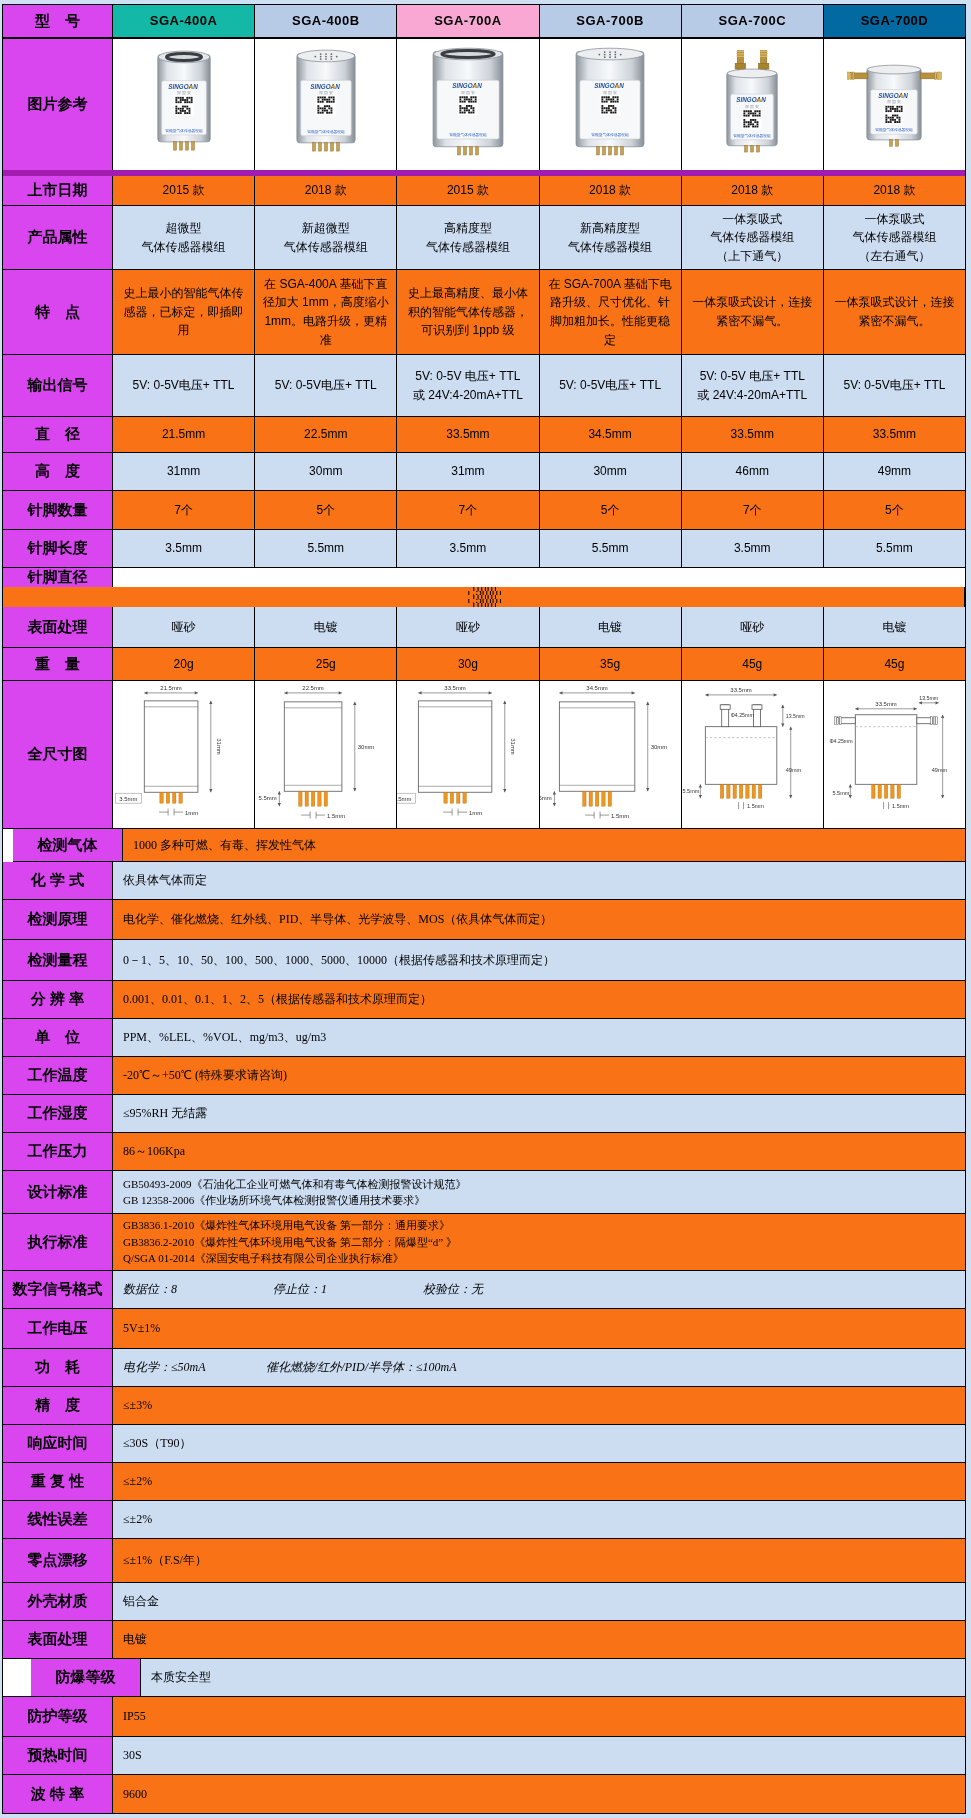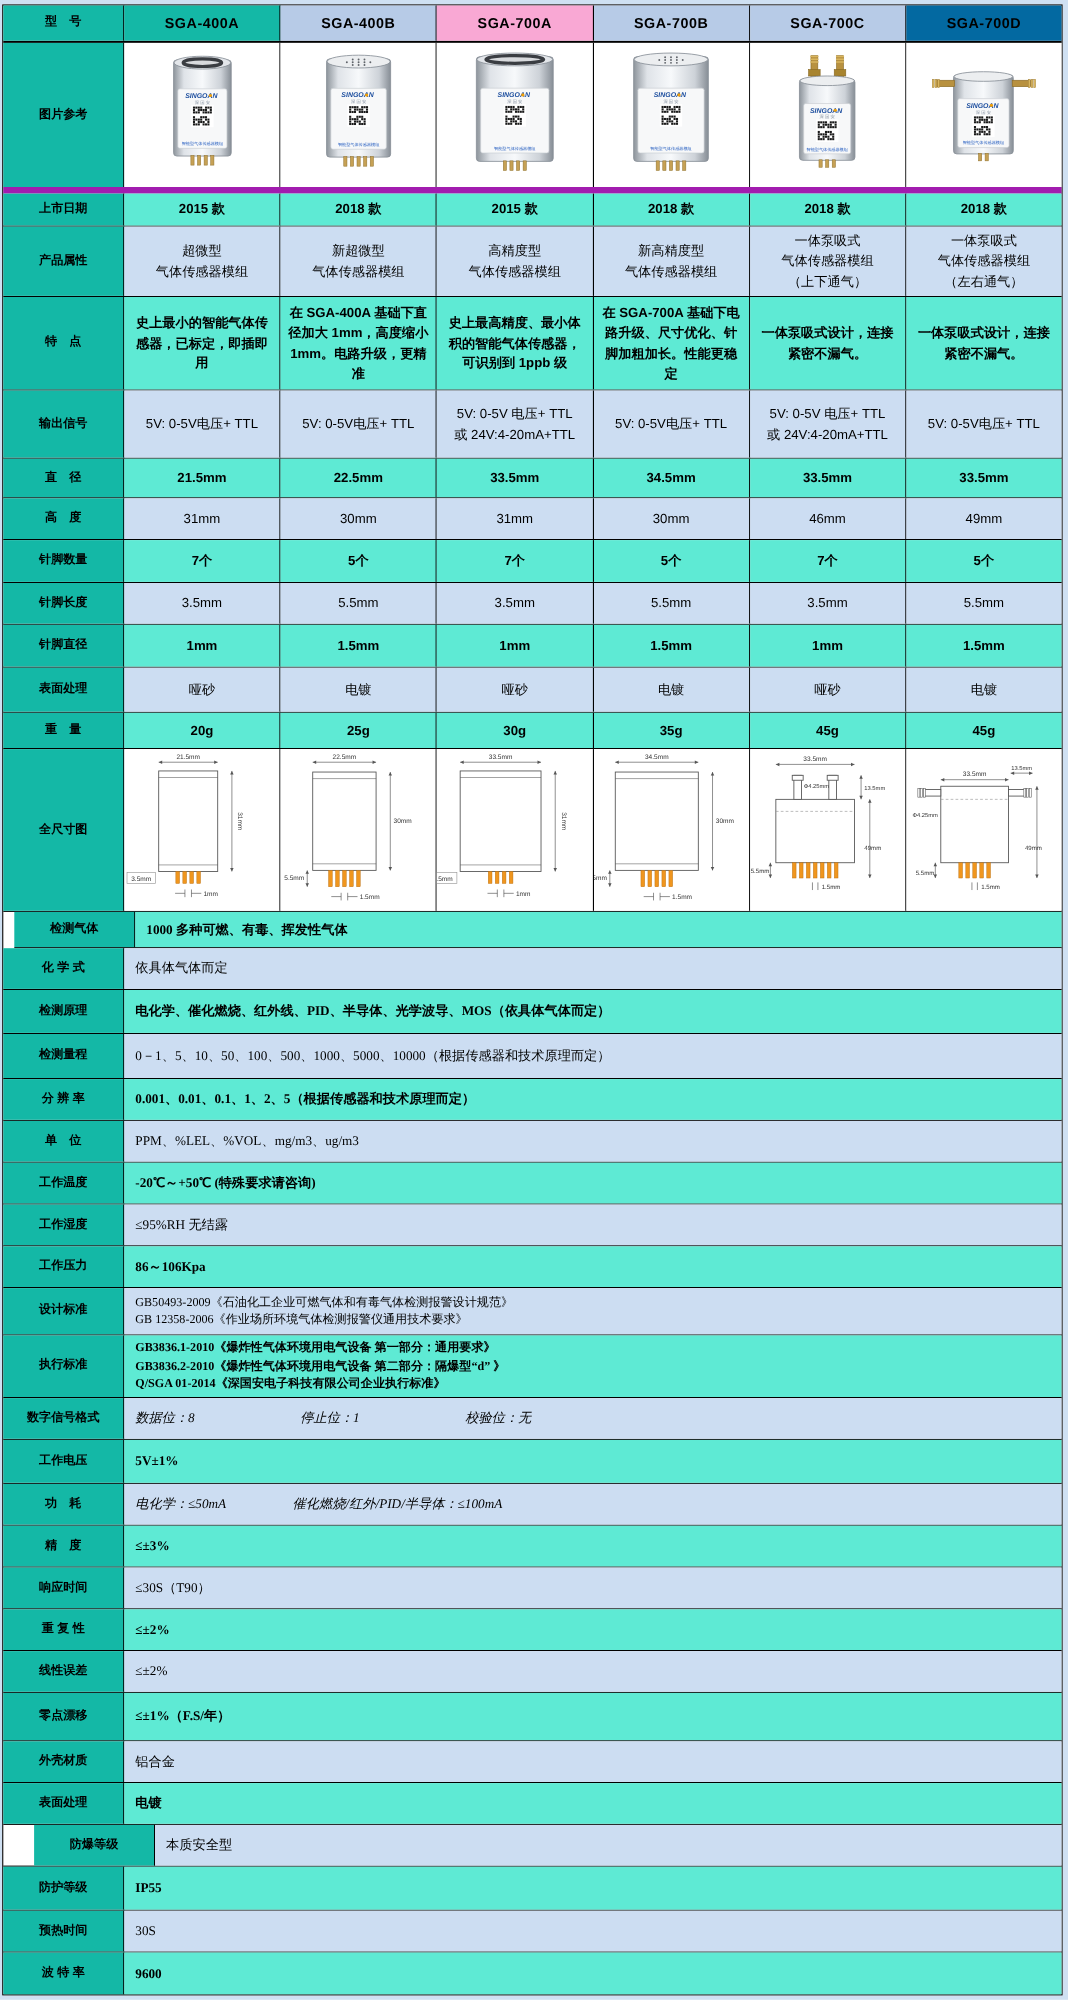"型 号" .label { background: #14b8a6 -> #d946ef; font-size: 11px -> 15px }
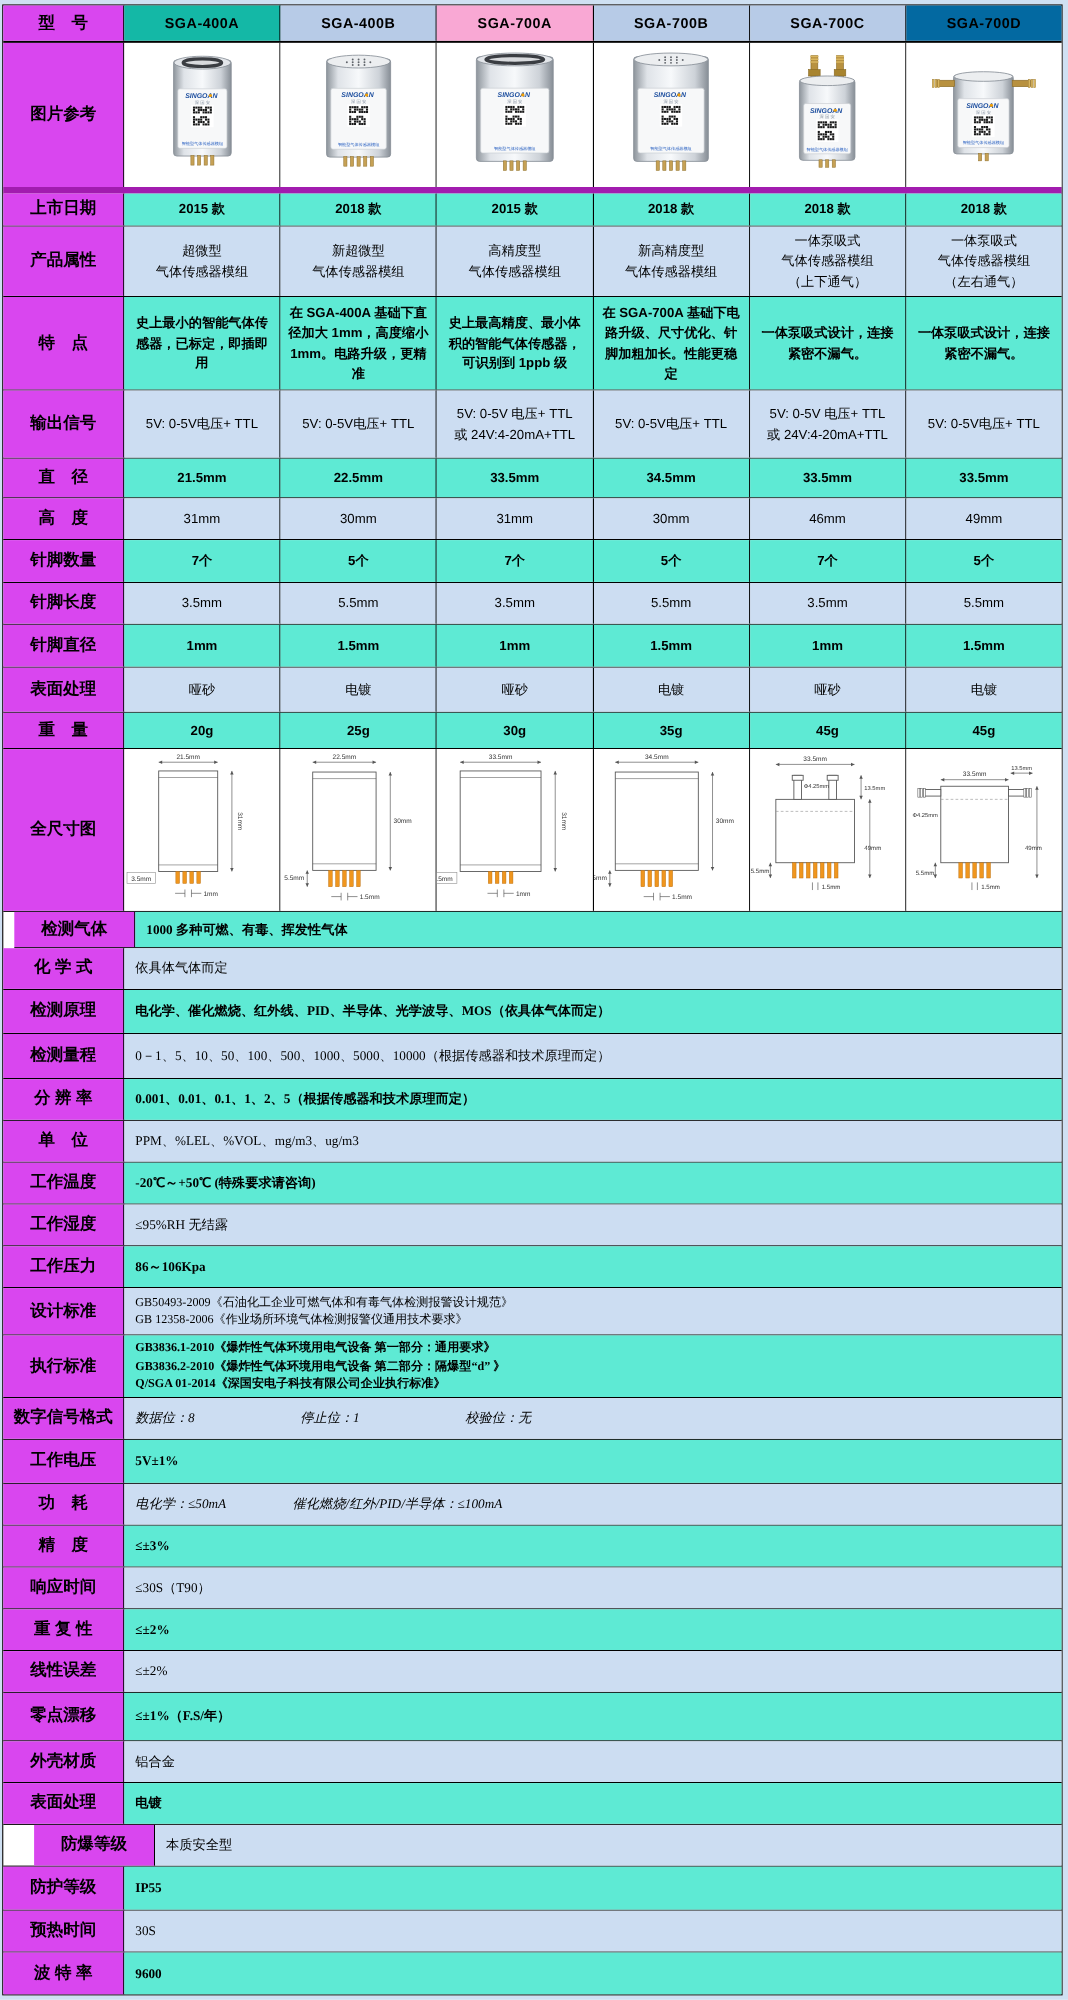"2015 款" .bgd .val { background: #5eead4 -> #f97316; font-weight: bold -> none }
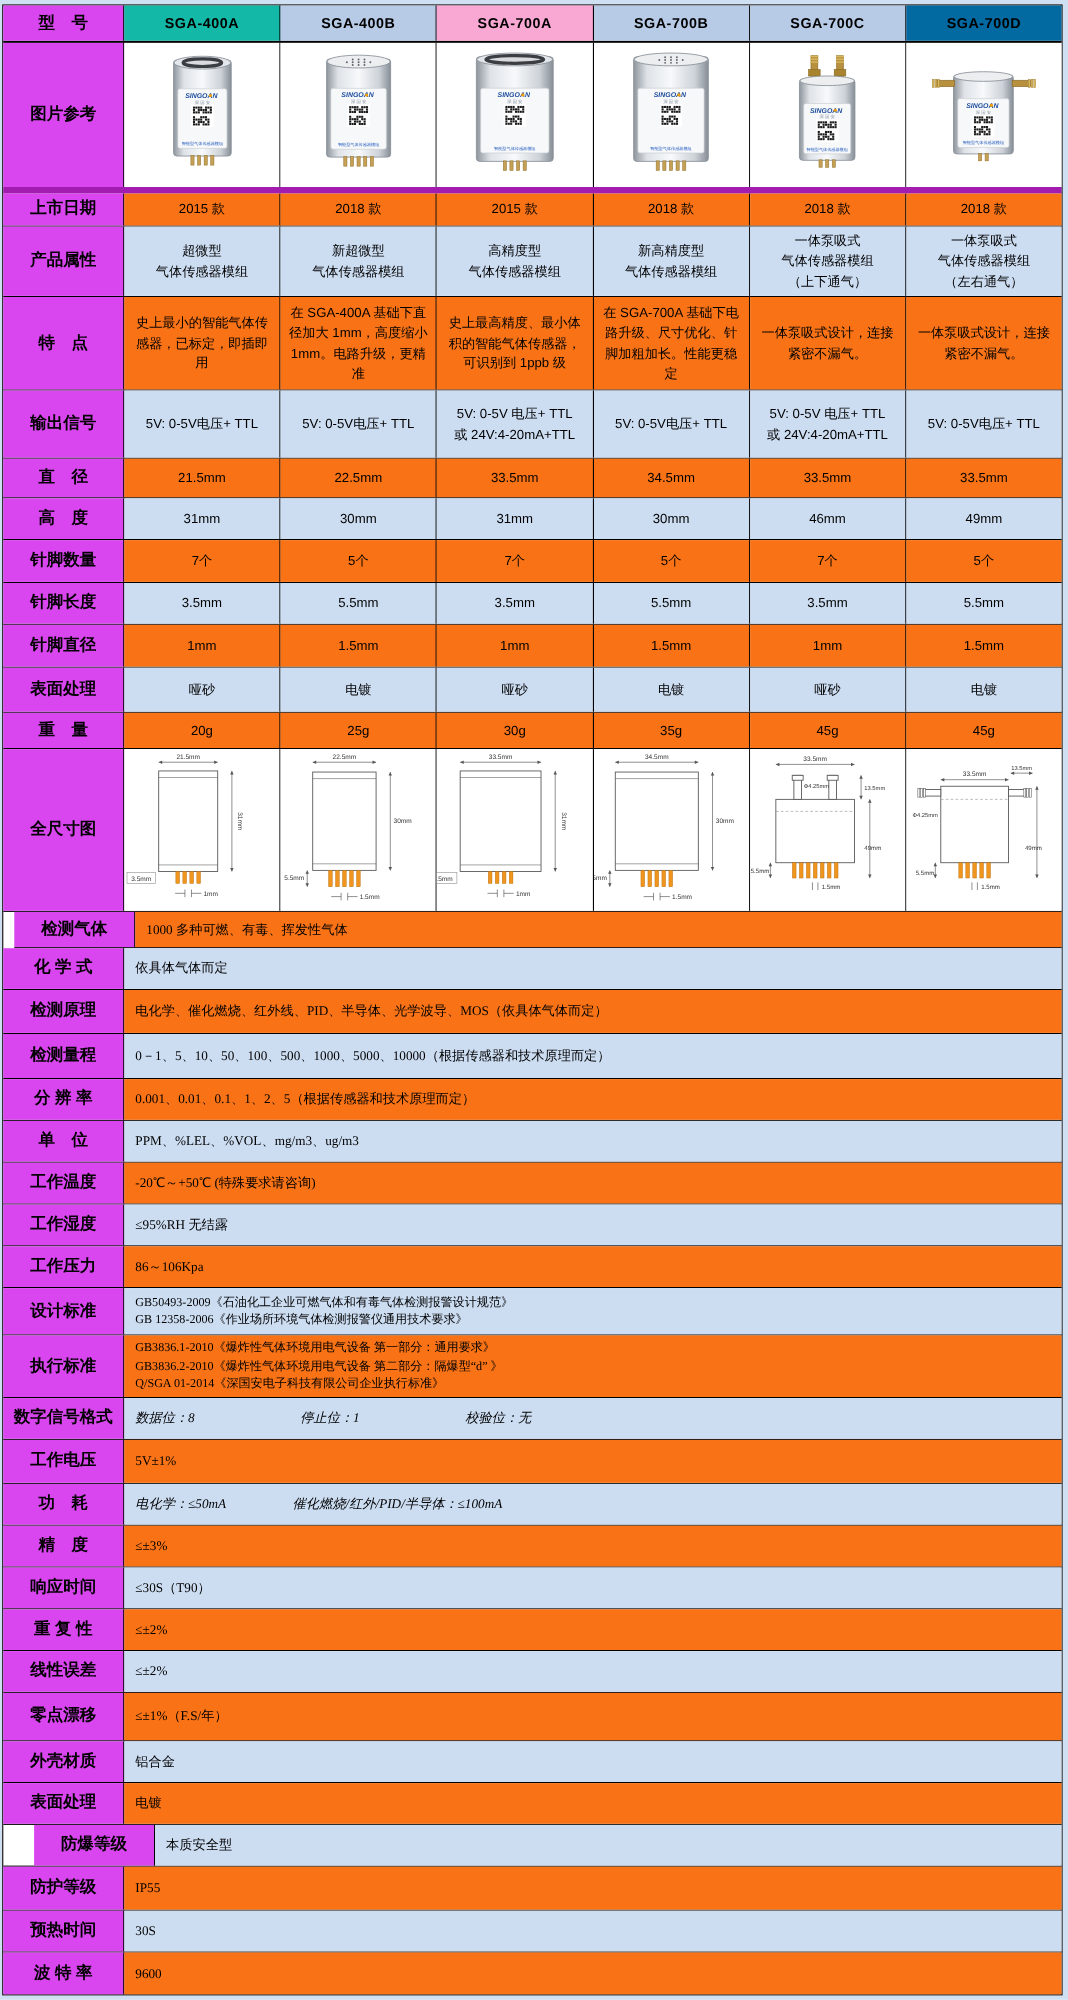"针脚直径" div.row { flex-direction: none -> column }
